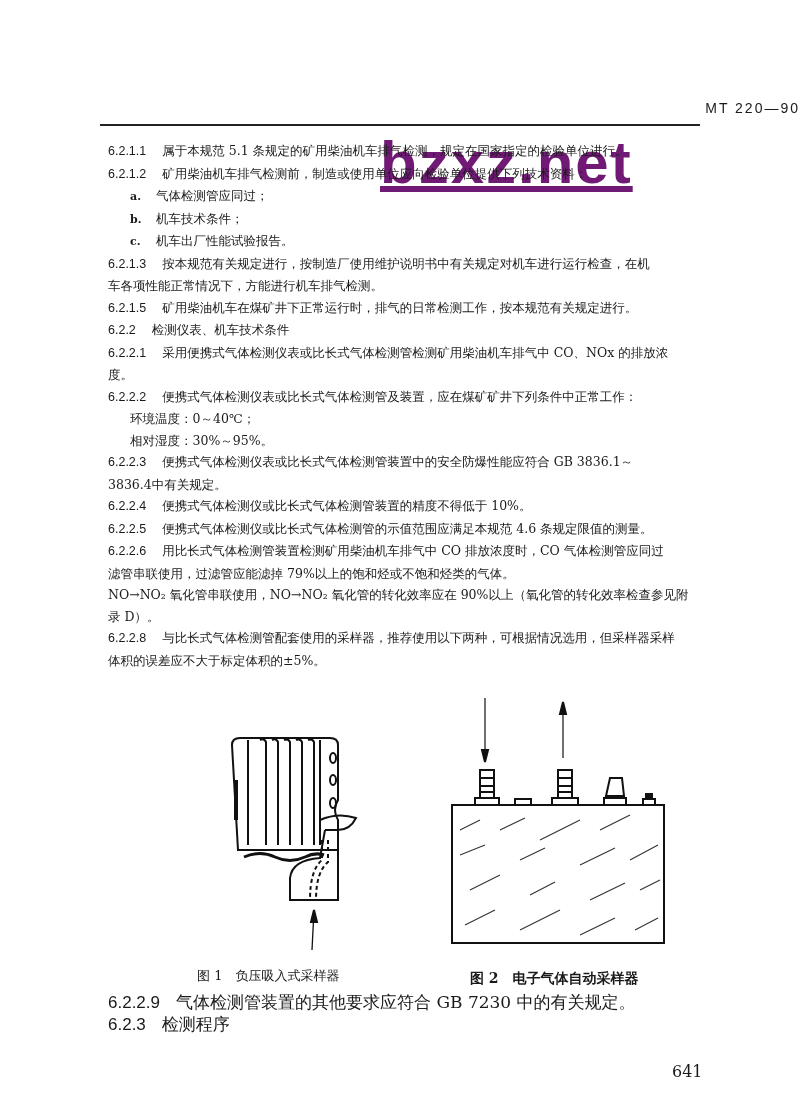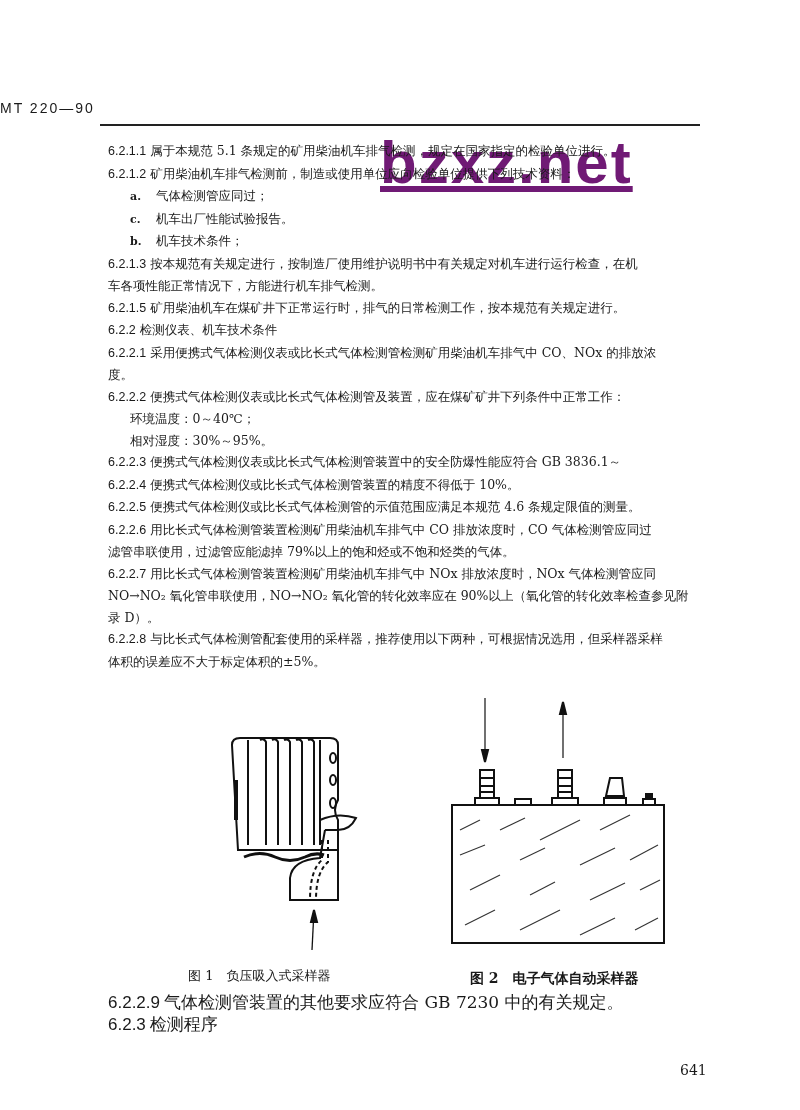"MT 220—90" .header { text-align: left -> right }
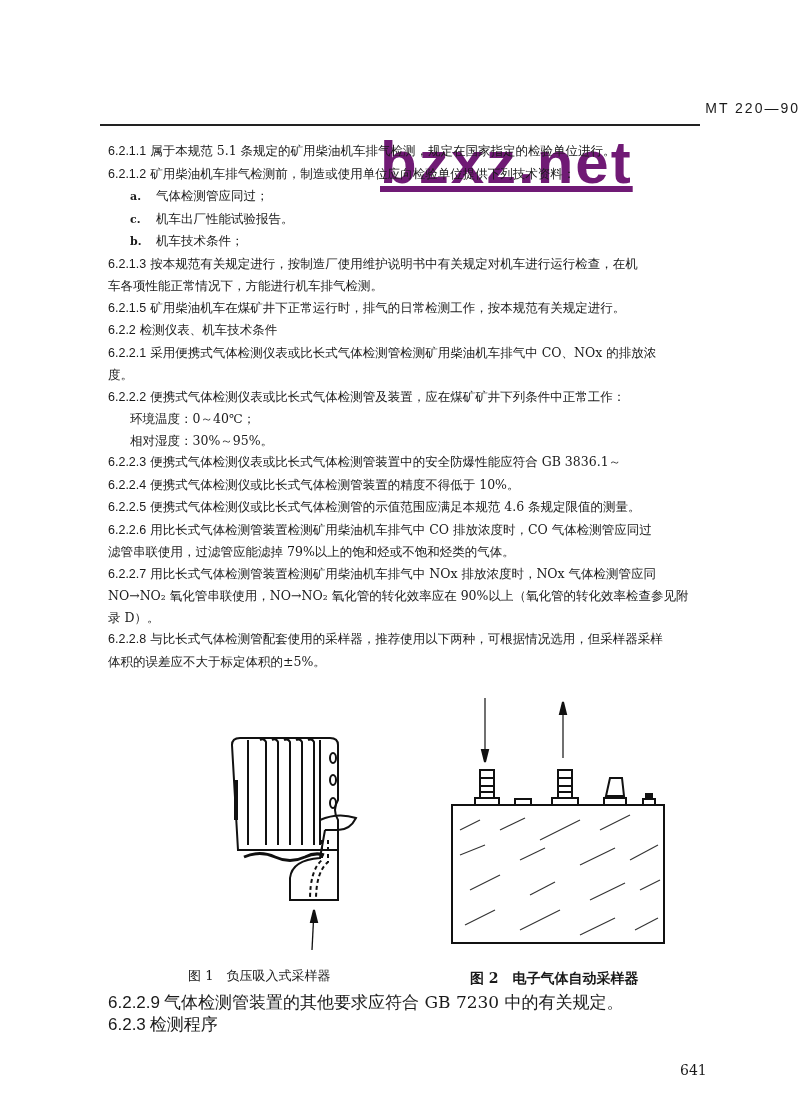"6.2.1.1" .num { margin-right: 4px -> 16px }
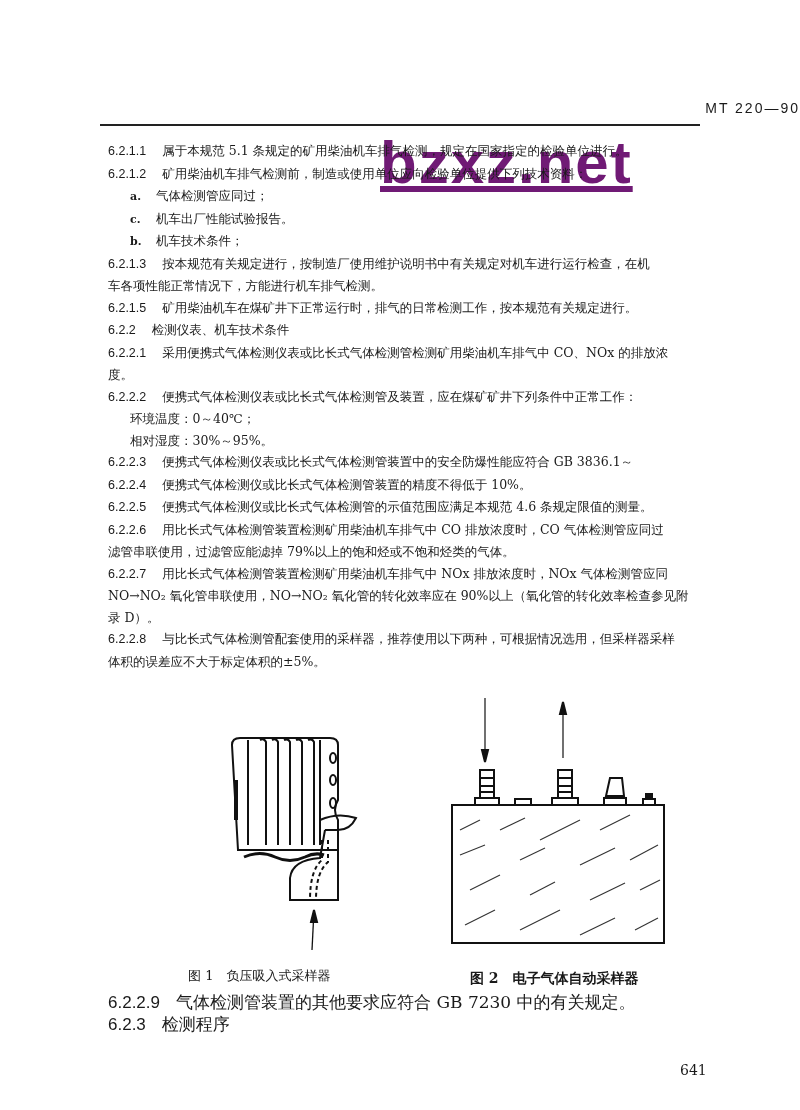"c. 机车出厂性能试验报告。" div.line { order: before "b. 机车技术条件；" -> after "b. 机车技术条件；" }
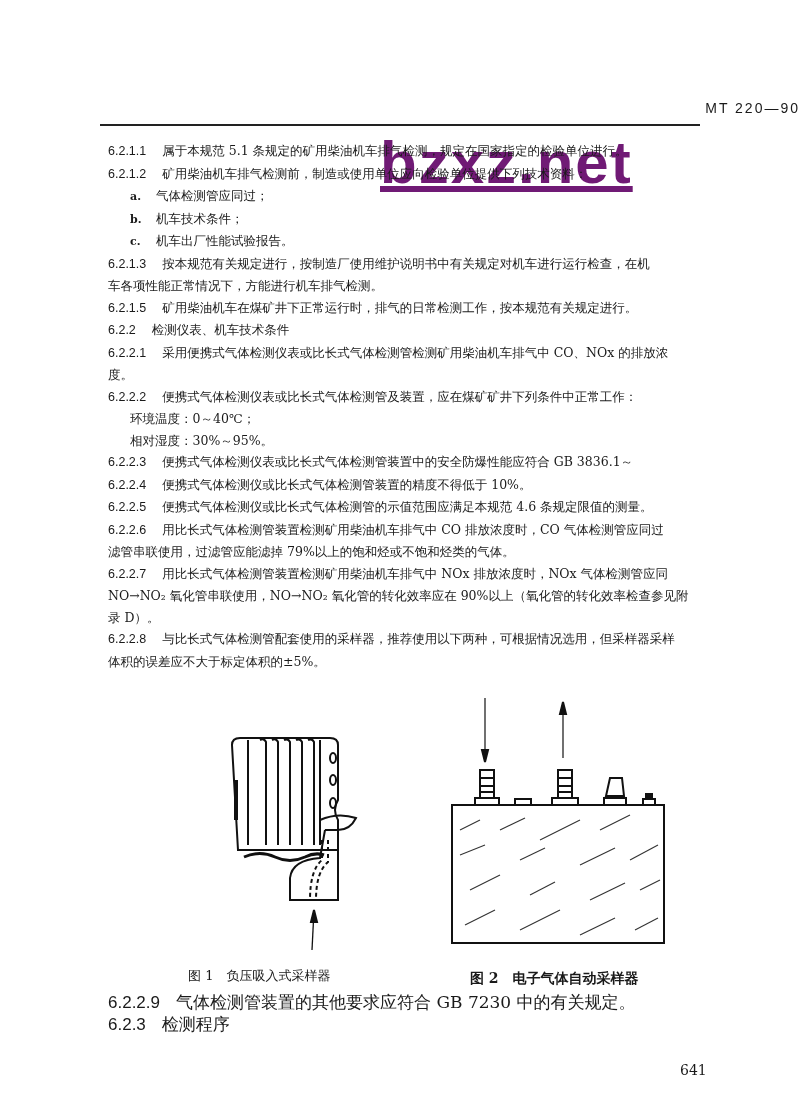"3836.4中有关规定。" div.line { html: none -> <div>3836.4中有关规定。</div> }
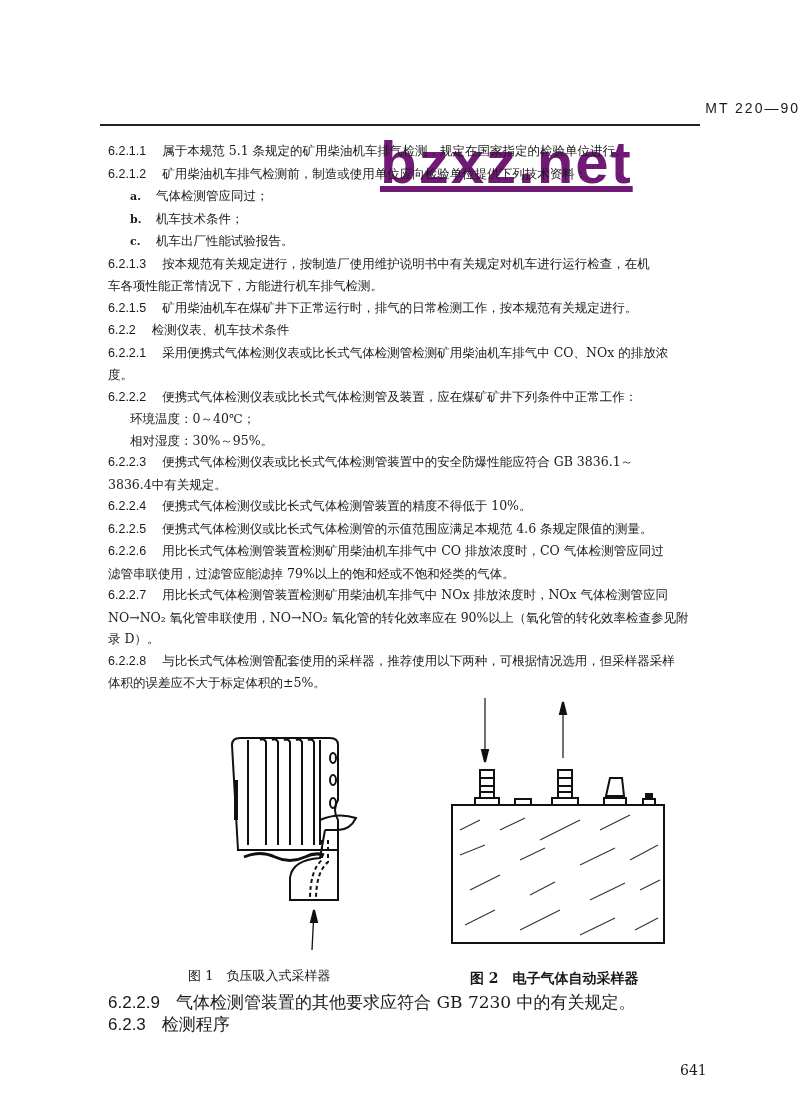"6.2.2.7 用比长式气体检测管装置检测矿用柴油机车排气中 NOx" div.line { html: <div><span>6.2.2.7</span><span>用比长式气体检测管装置检测矿用柴油机车排气中 NOx 排放浓度时，NOx 气体检测管应同</span></div> -> none }
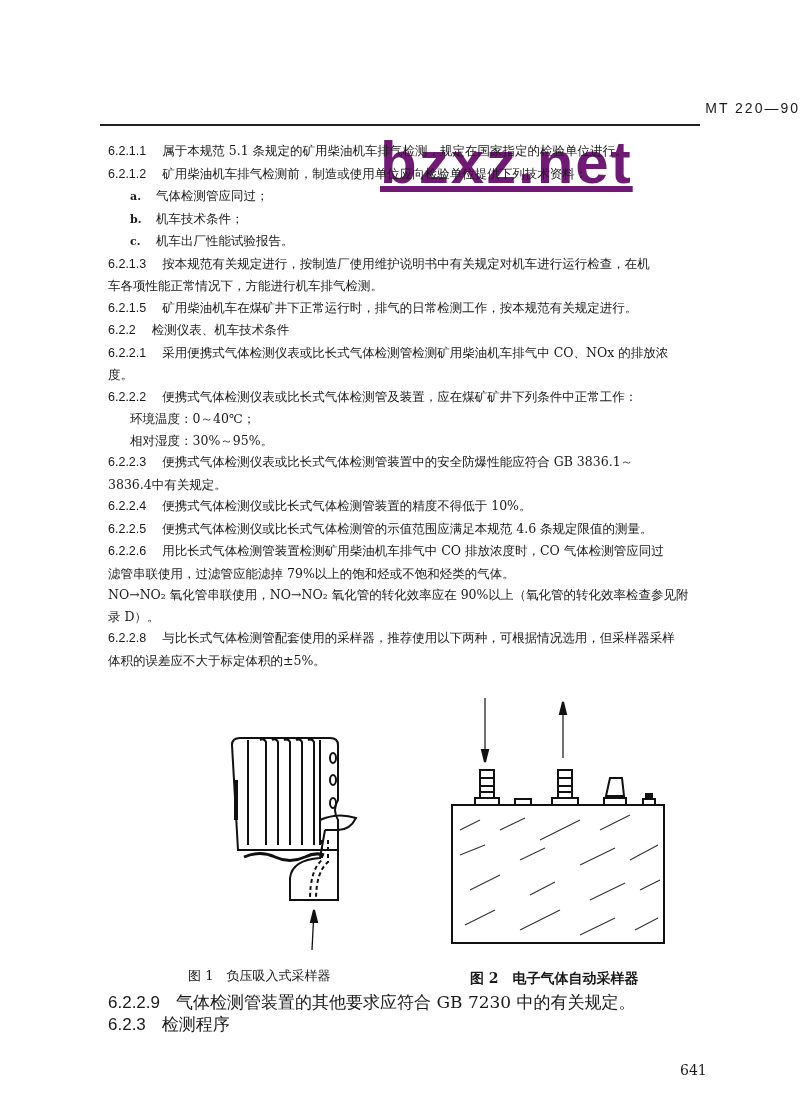"图 1 负压吸入式采样器" .cap1 { left: 188px -> 197px }
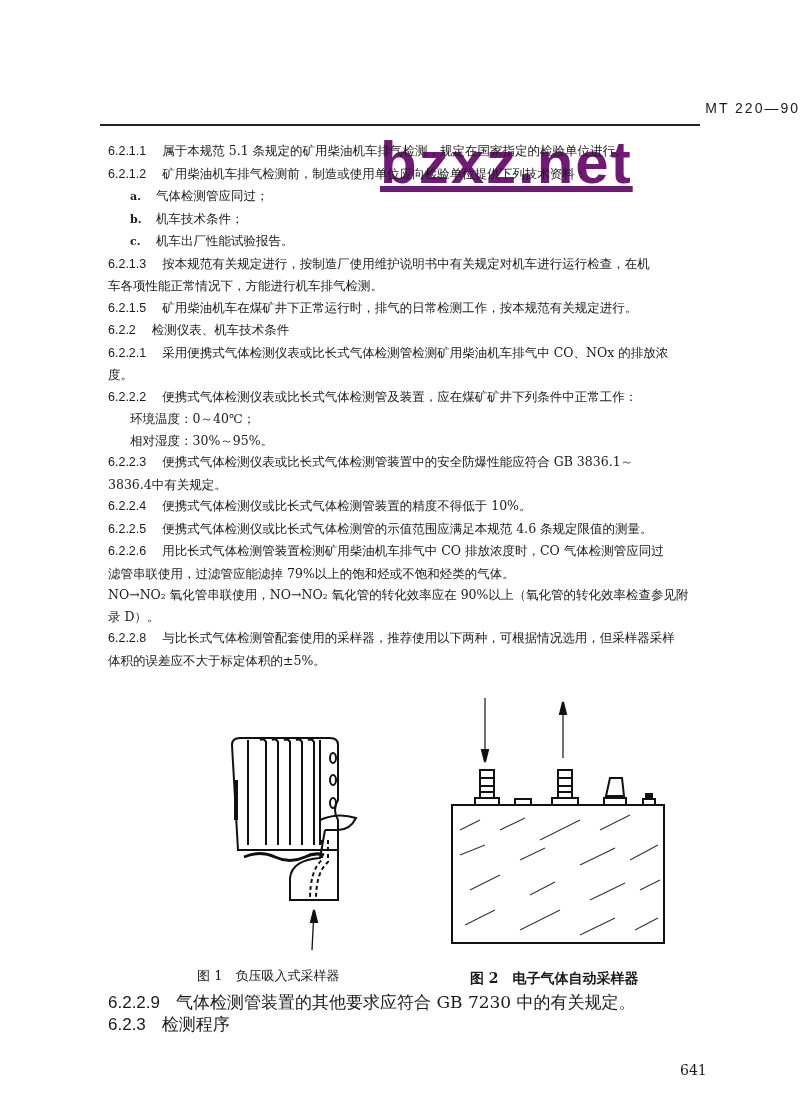"641" .pageno { font-size: 14px -> 16px; margin-left: 8px -> none }
